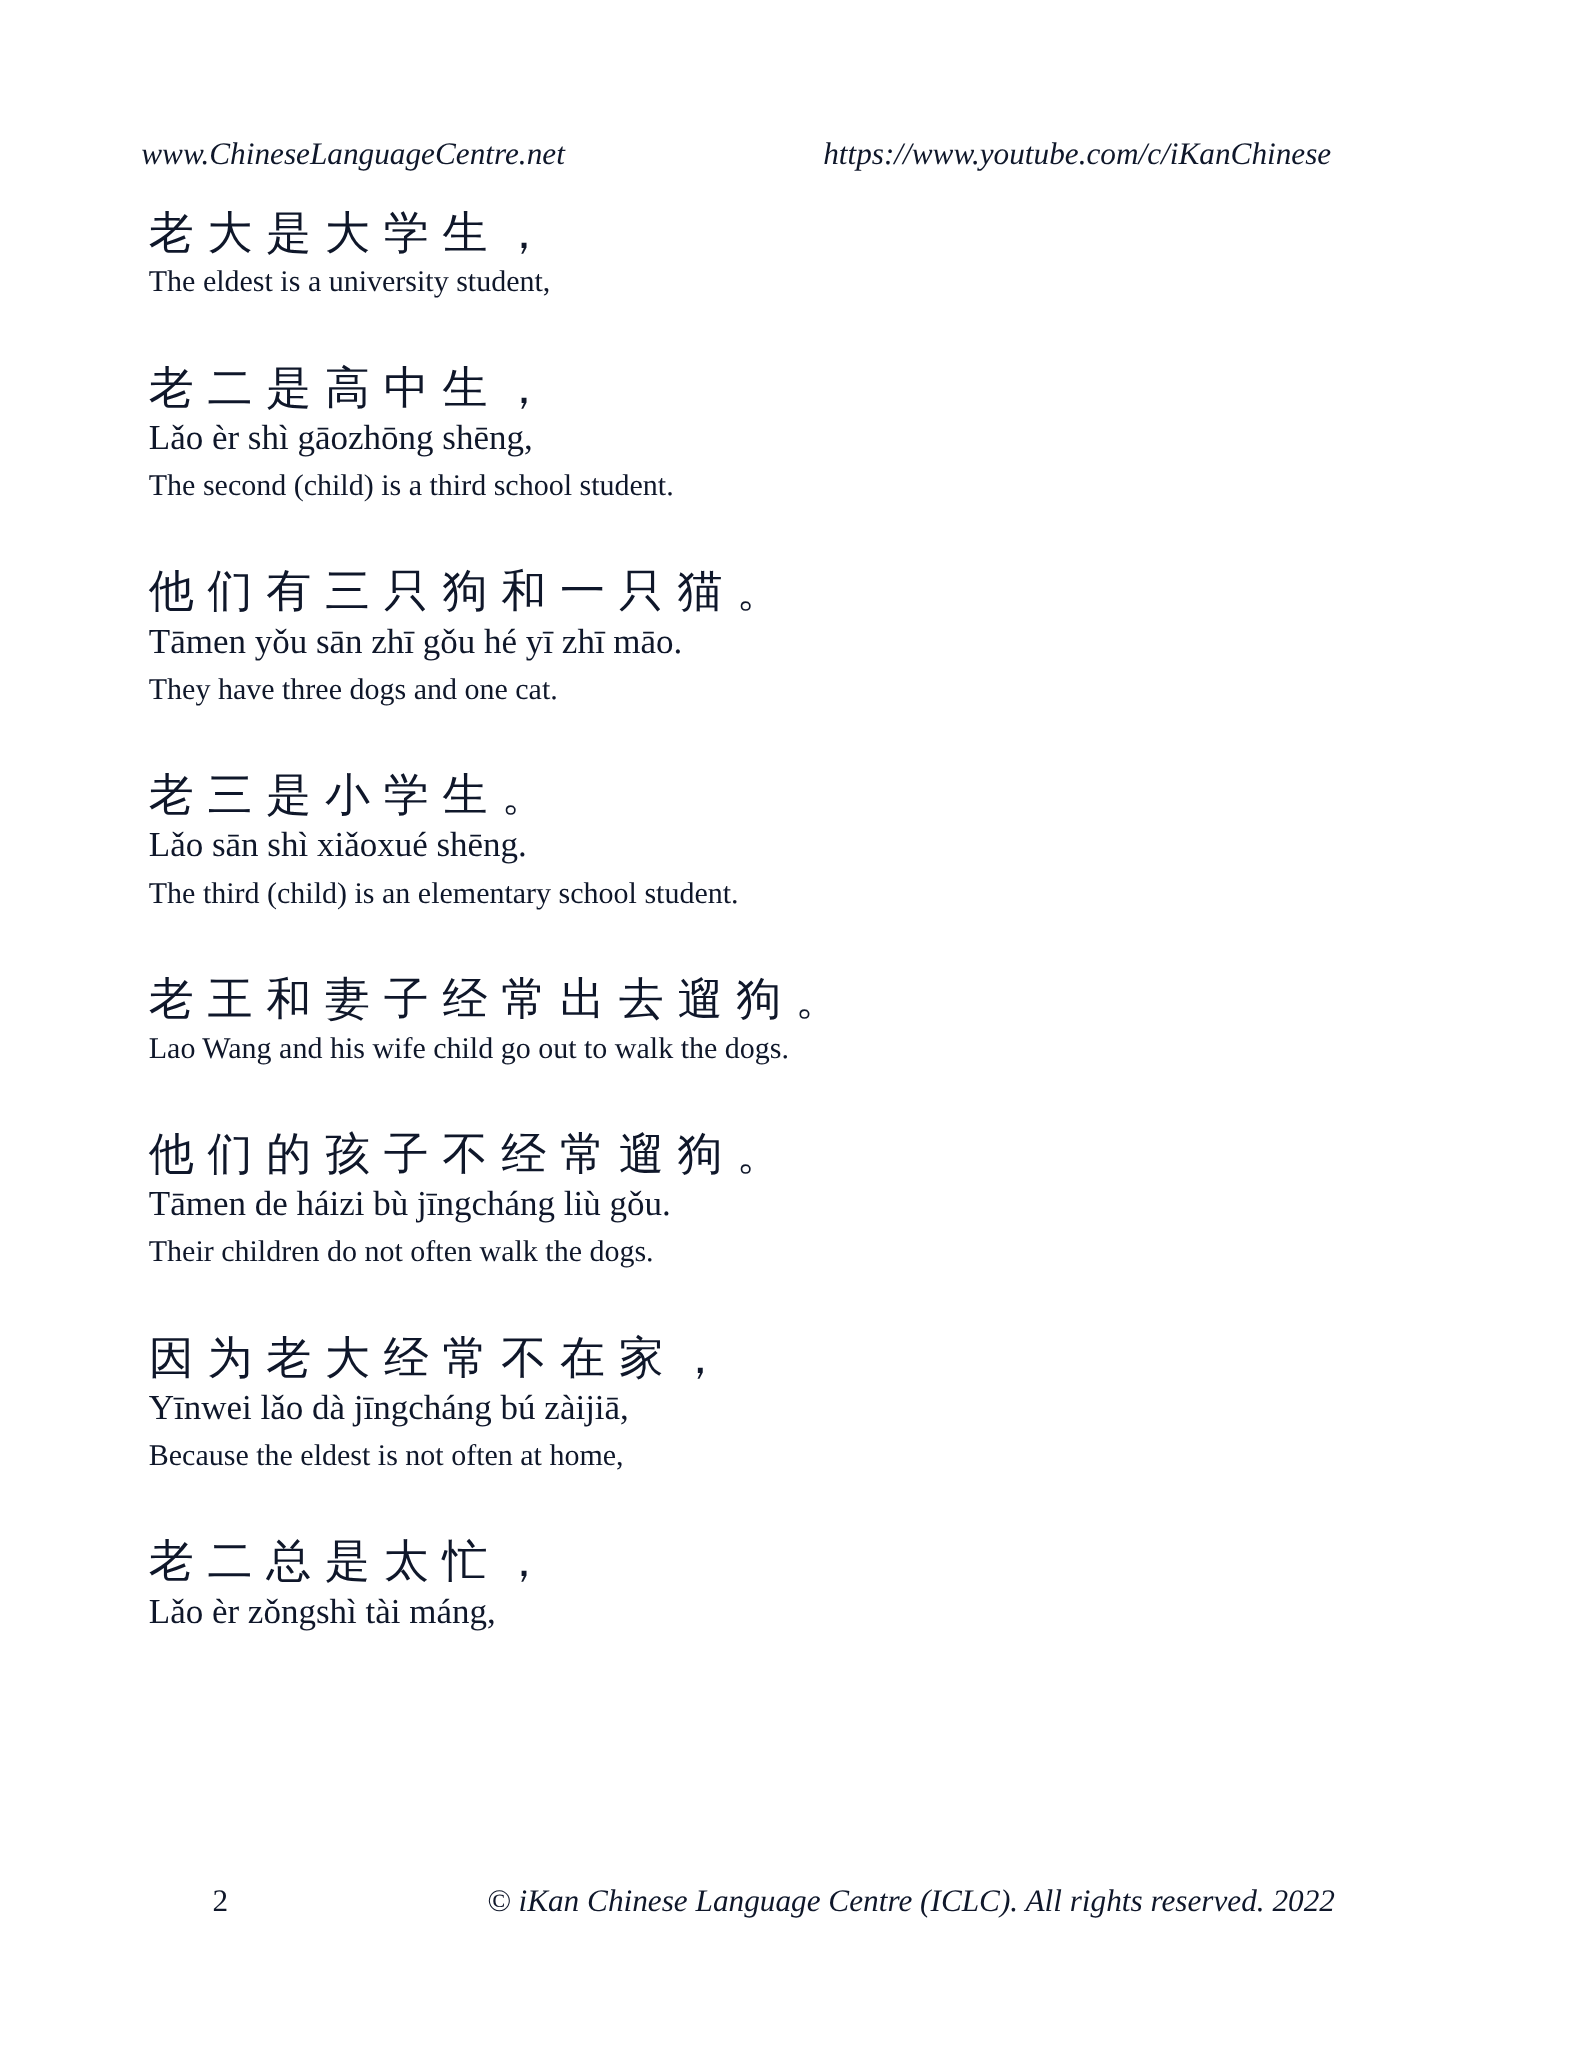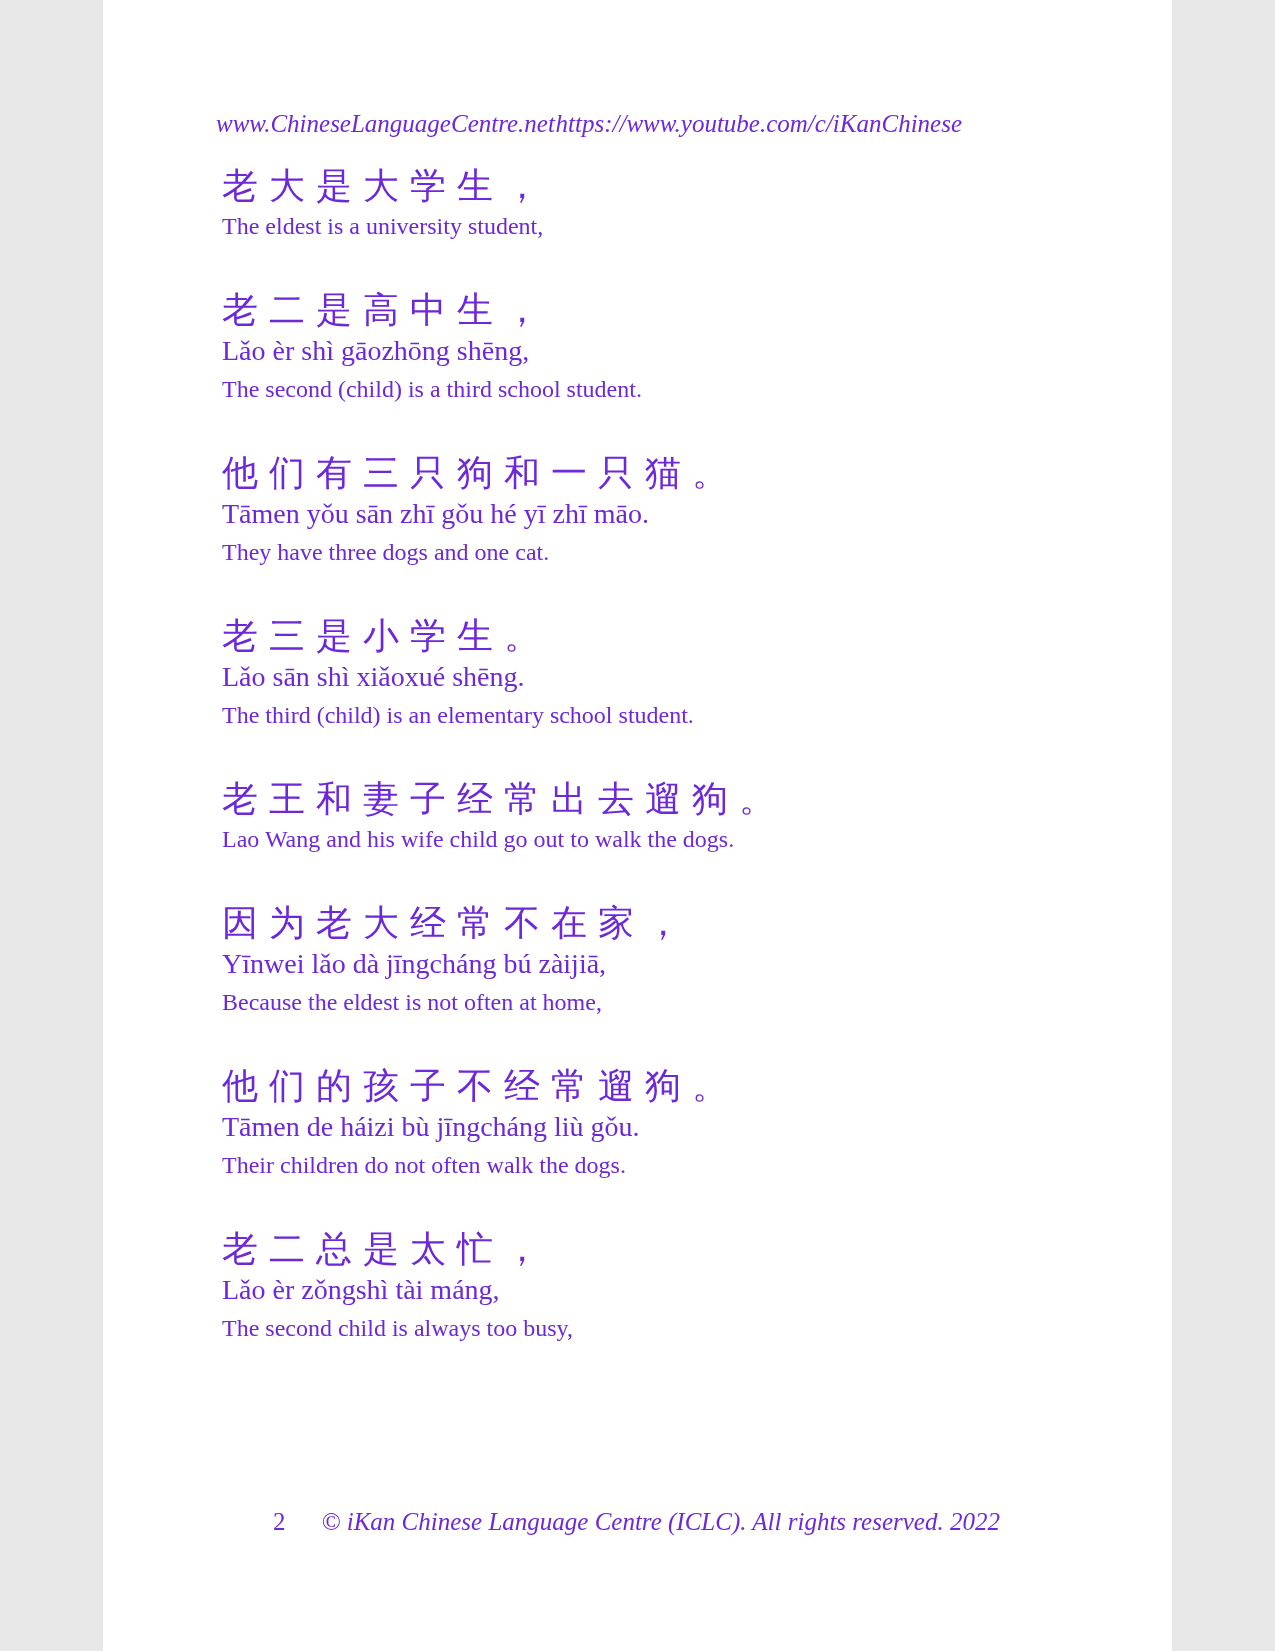"www.ChineseLanguageCentre.net" .page { color: #6d28d9 -> #0f172a; width: 1069px -> 1275px }
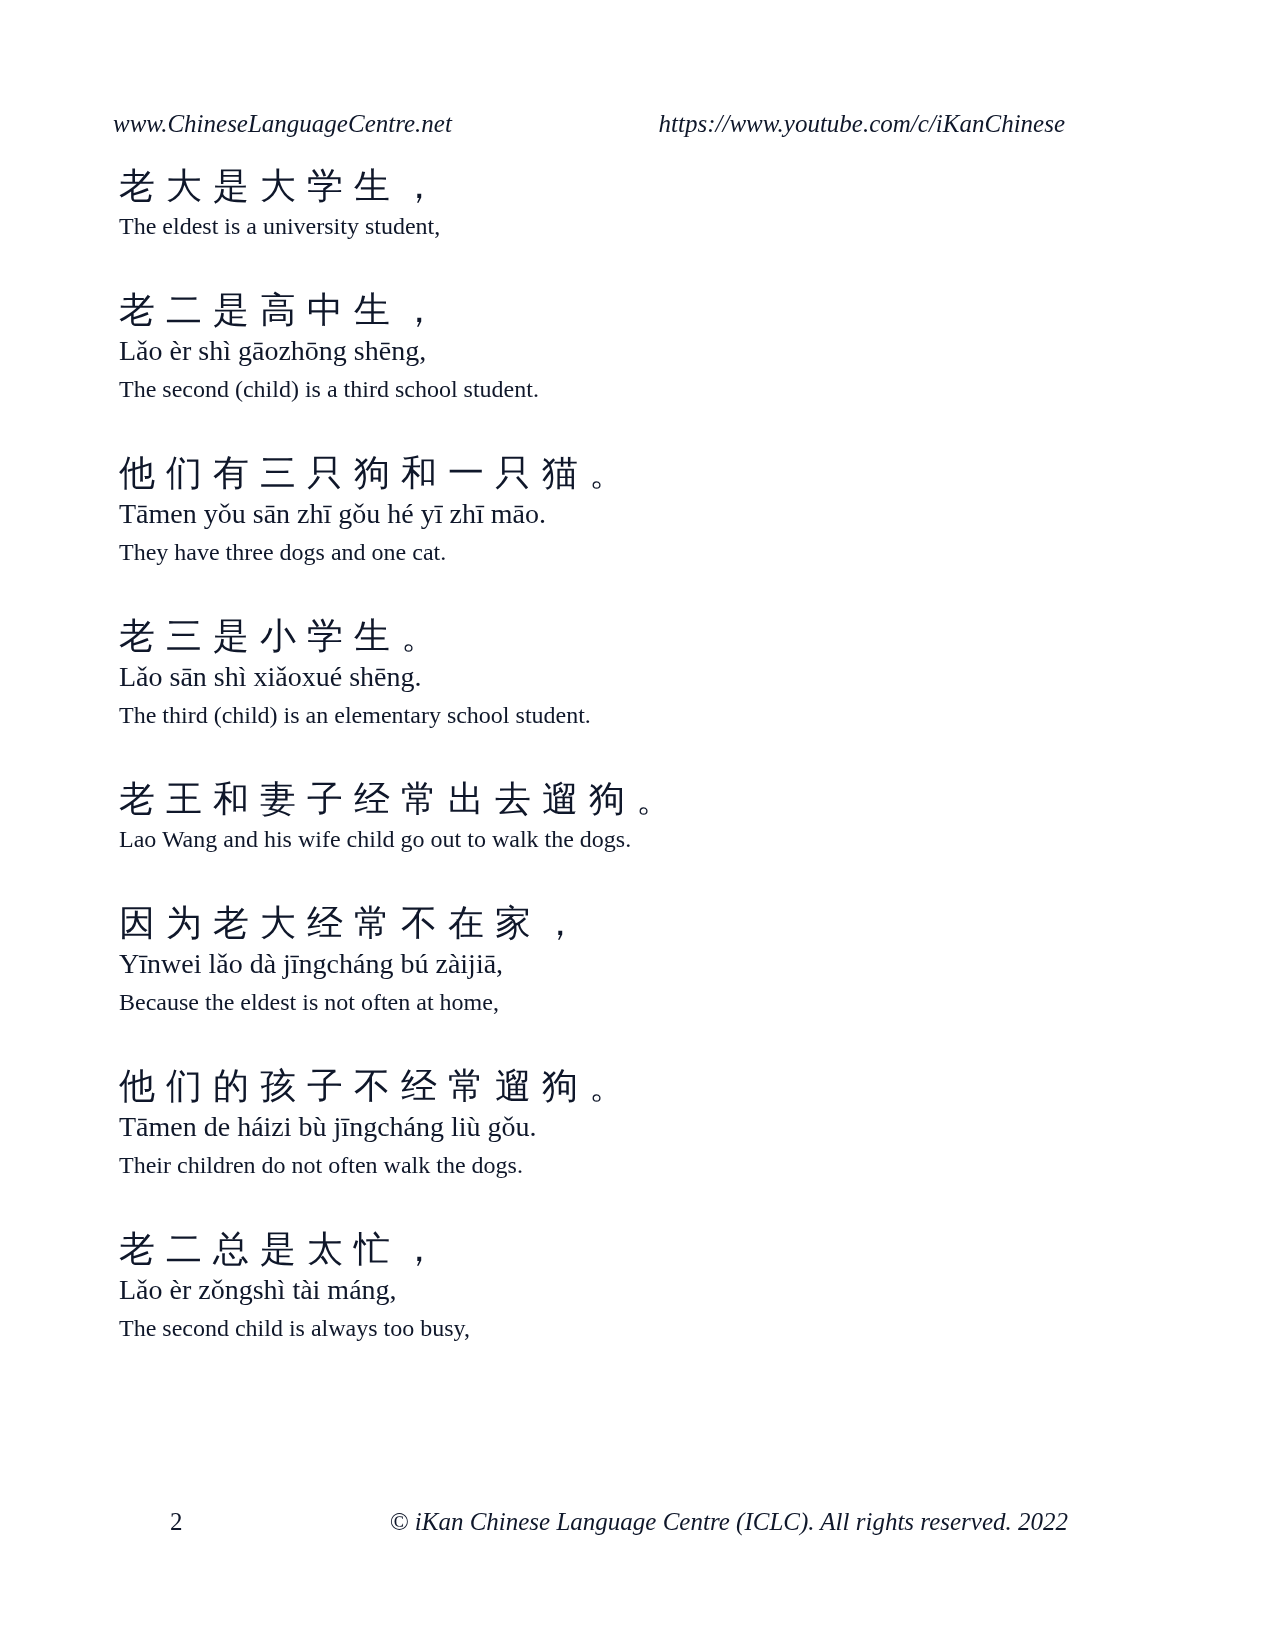"因为老大经常不在家，" div.stanza { order: before "他们的孩子不经常遛狗。" -> after "他们的孩子不经常遛狗。" }
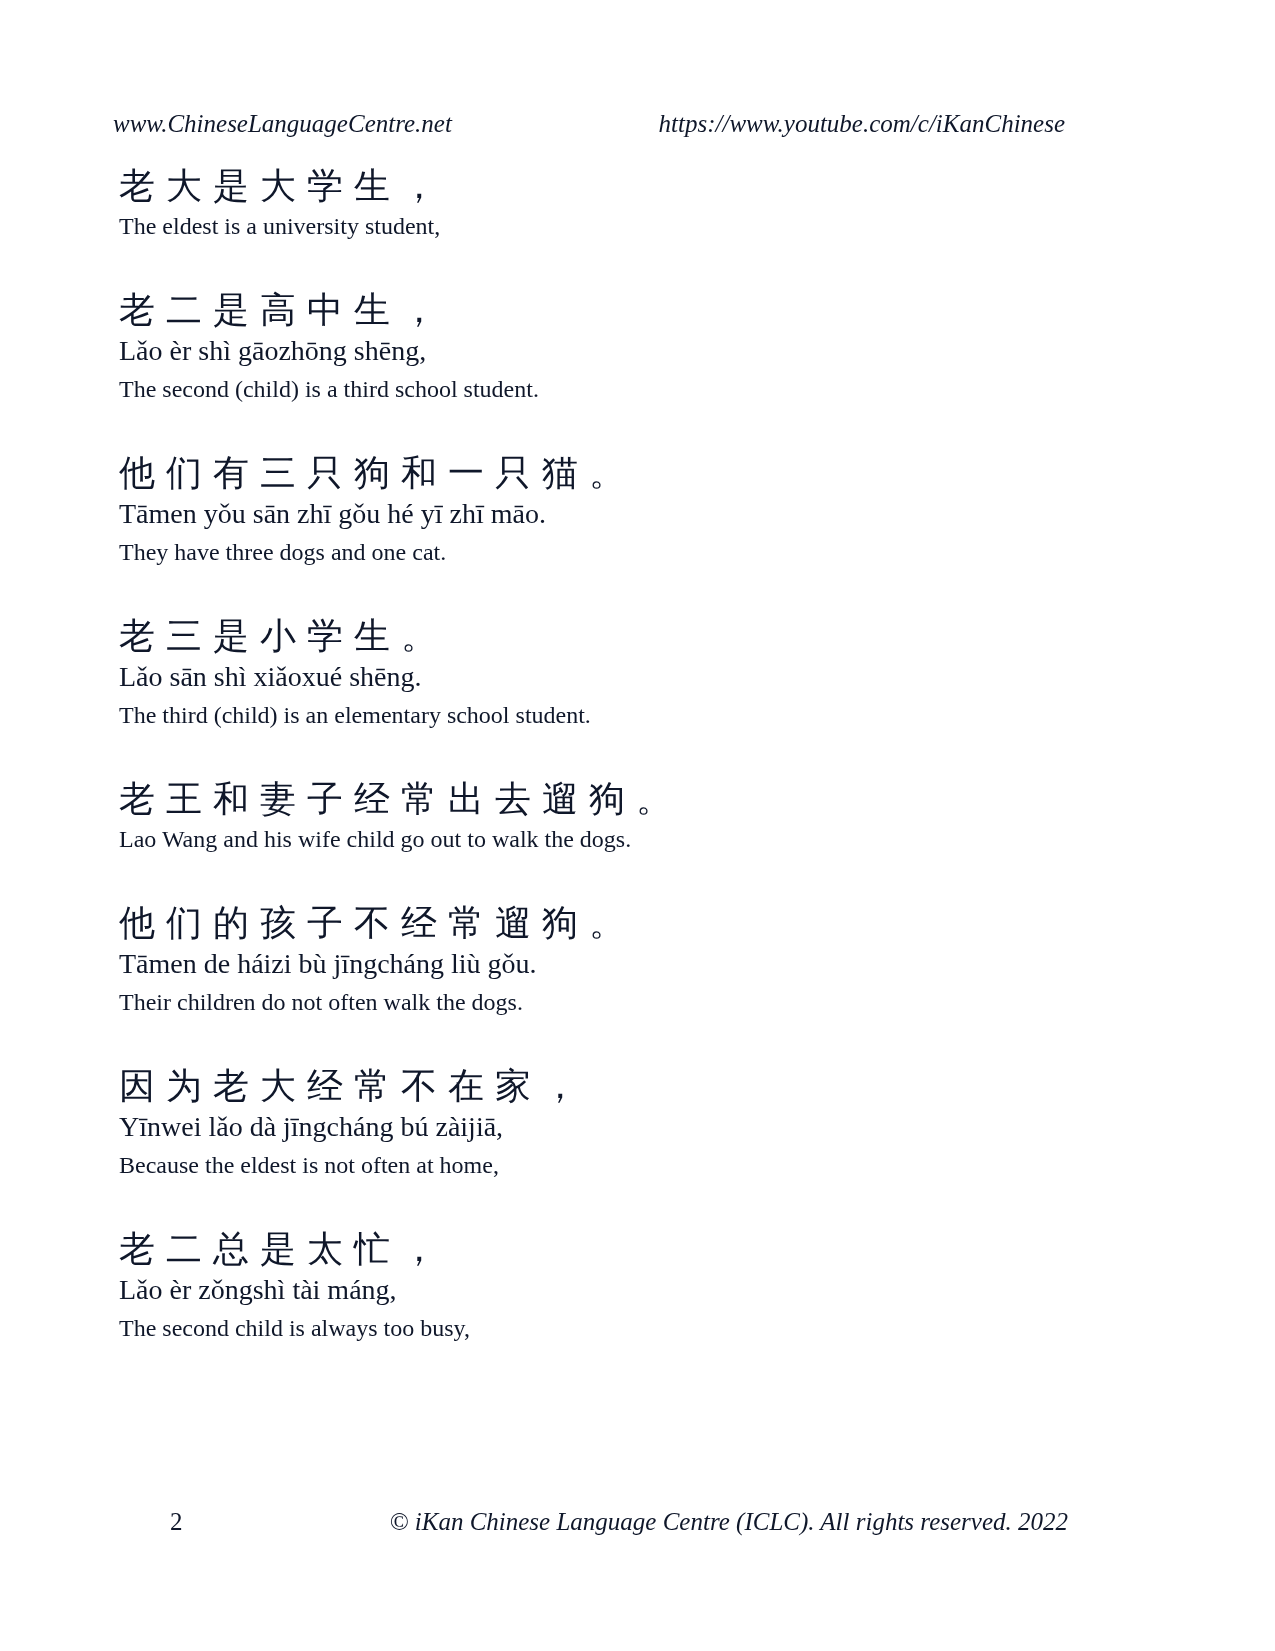"The second child is always" div.line-en { html: <div>The second child is always too busy,</div> -> none }
